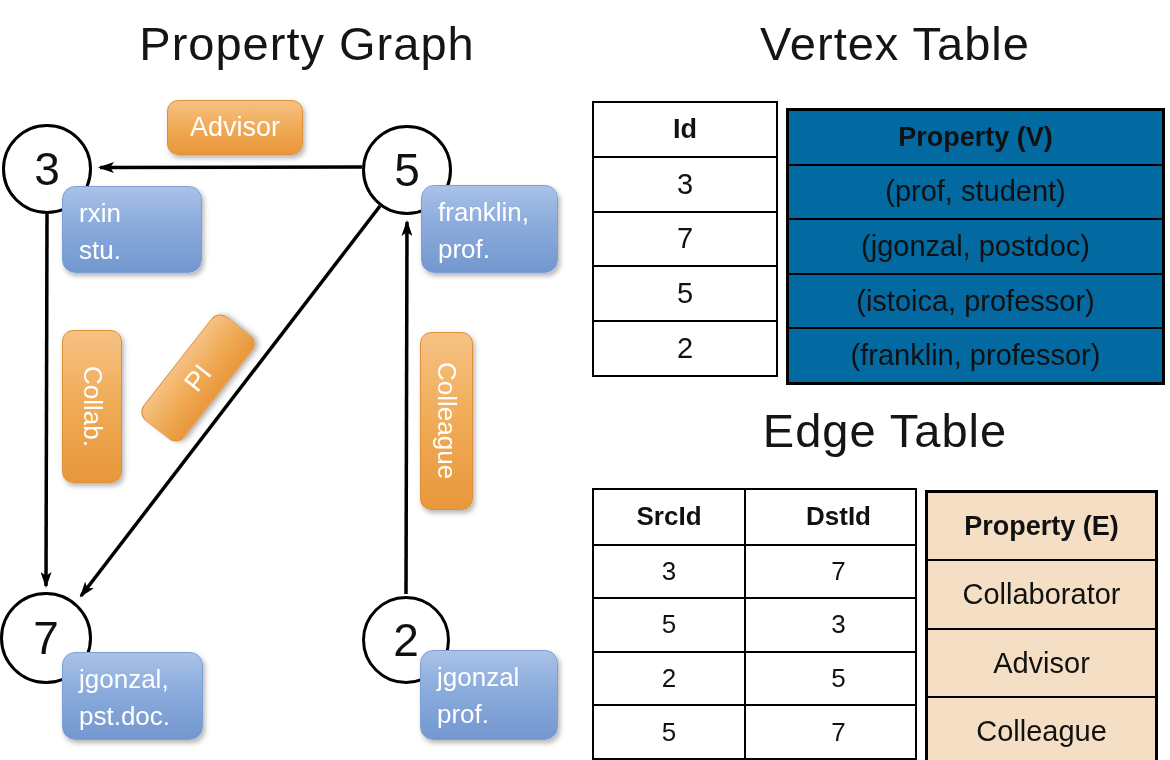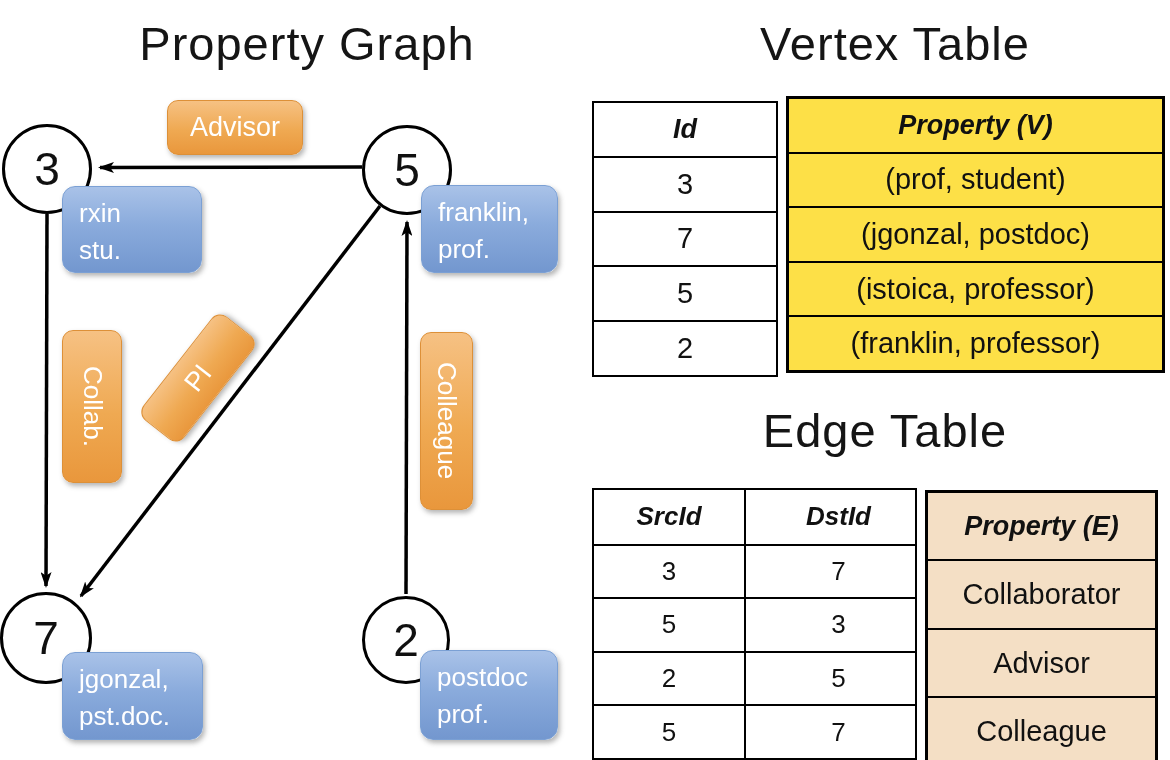"Id" .thead { font-style: italic -> none }
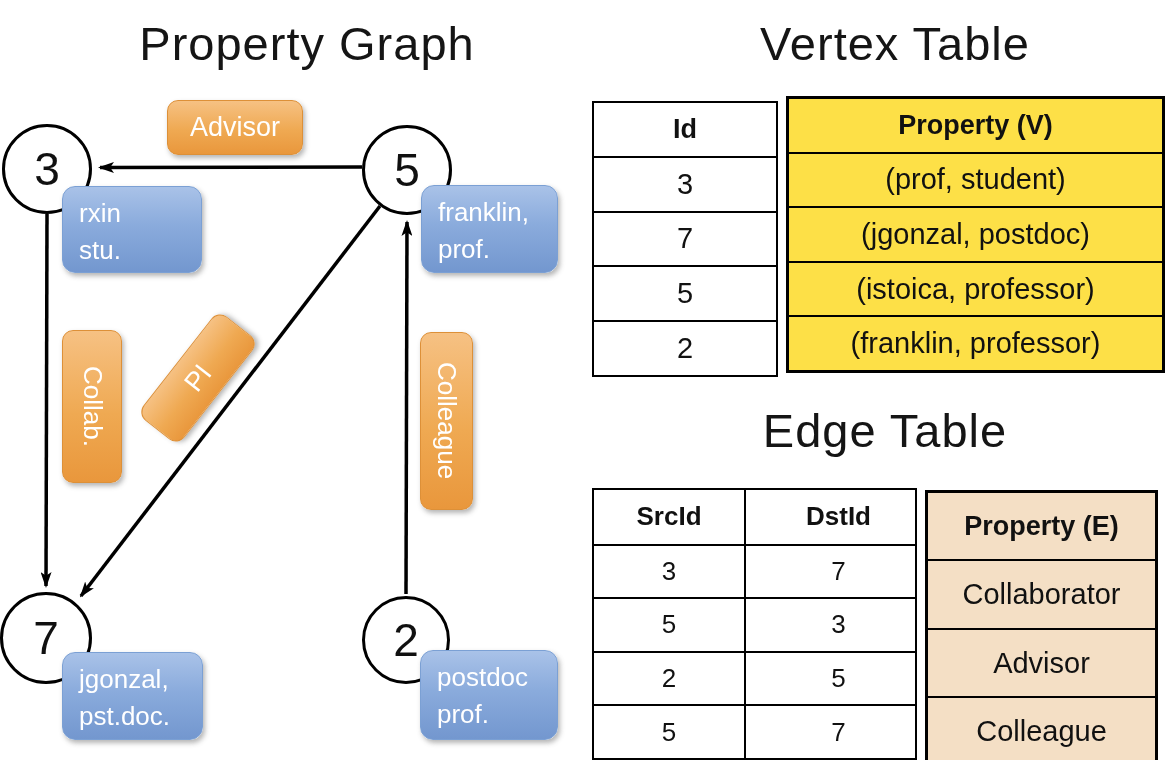"Property (V)" div.tbl { background: #fde047 -> #0369a1; top: 96px -> 108px }
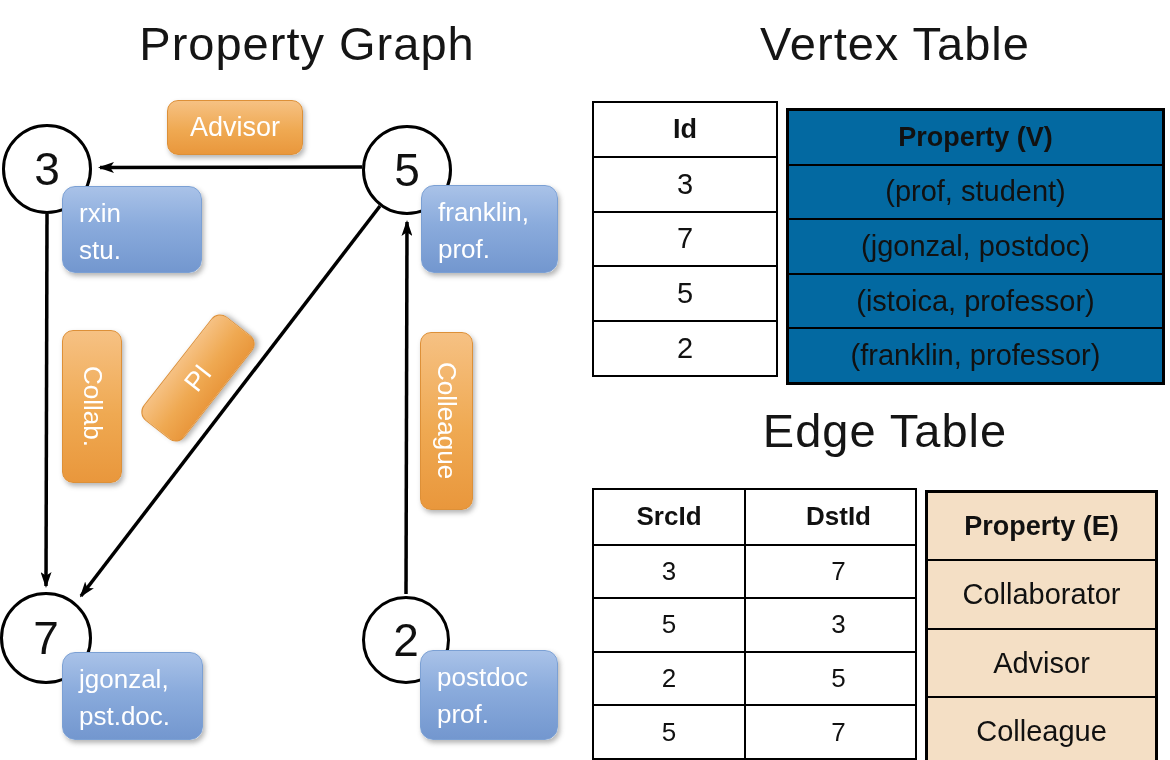"postdoc" div { text: postdoc -> jgonzal }
